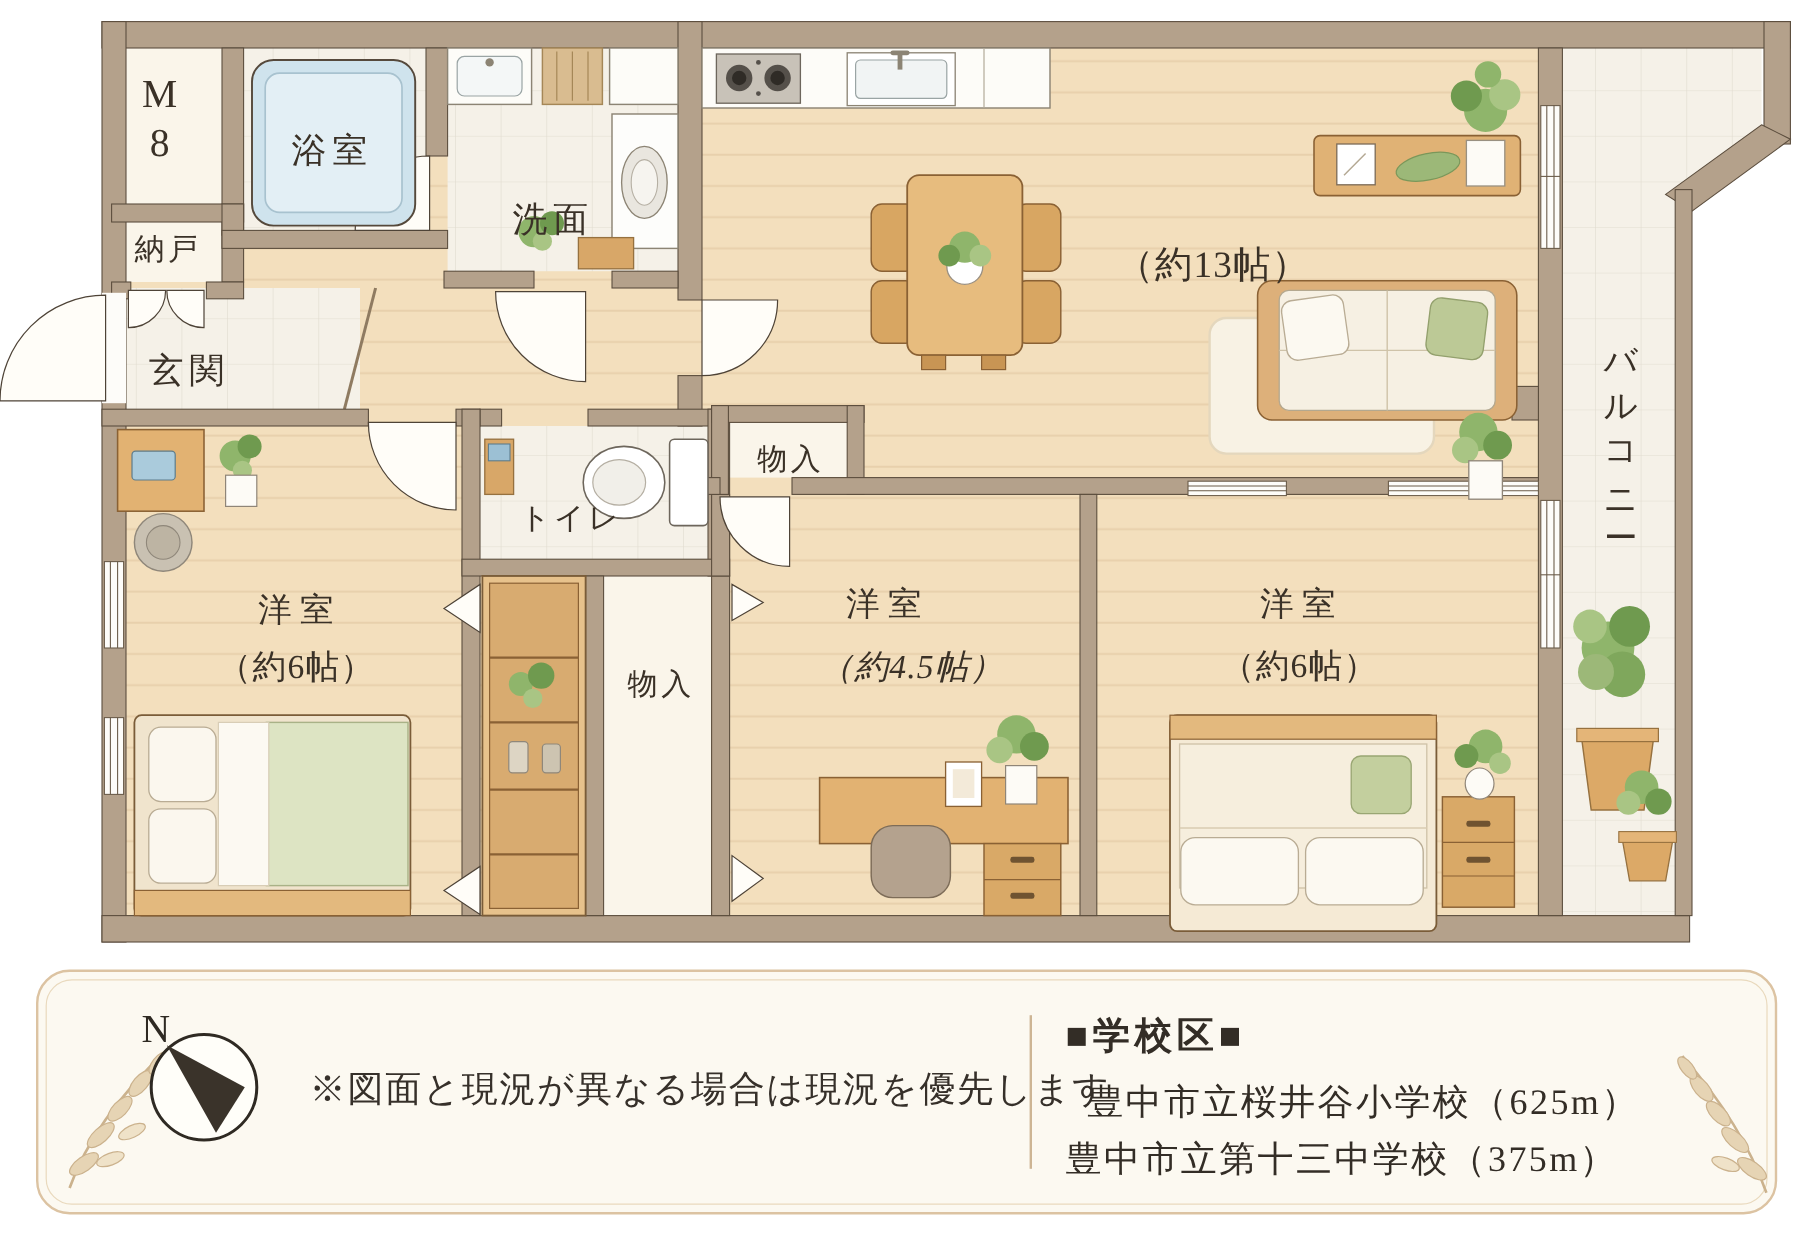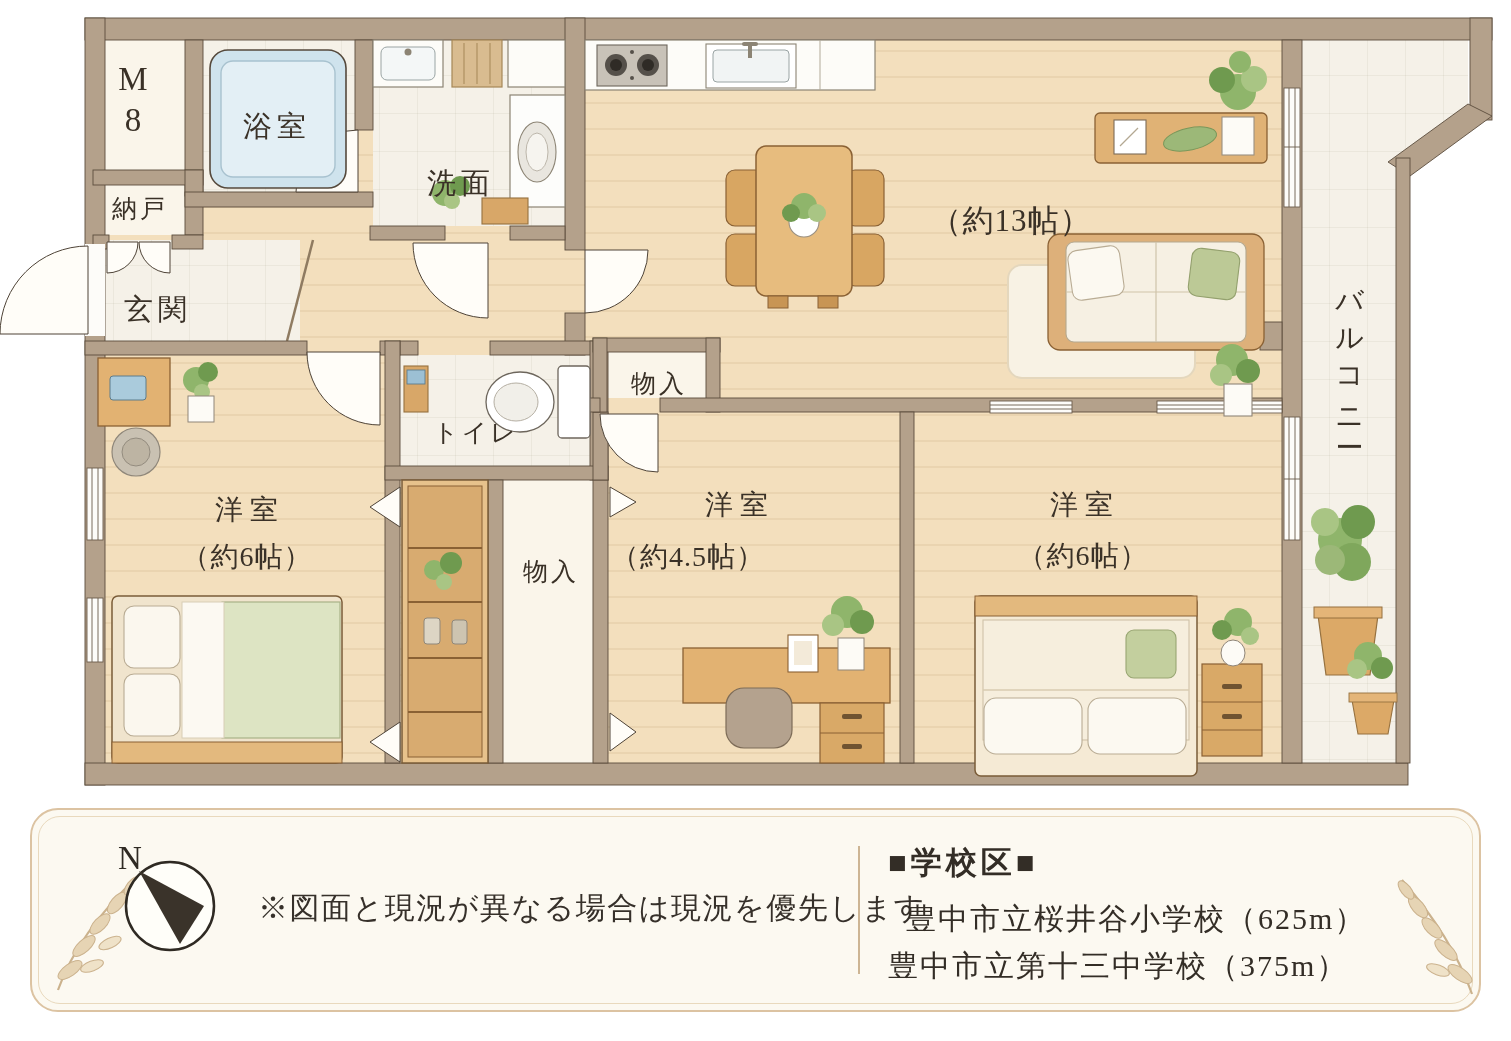"（約4.5帖）" div.lbl { font-style: none -> italic; left: 688px -> 760px }
